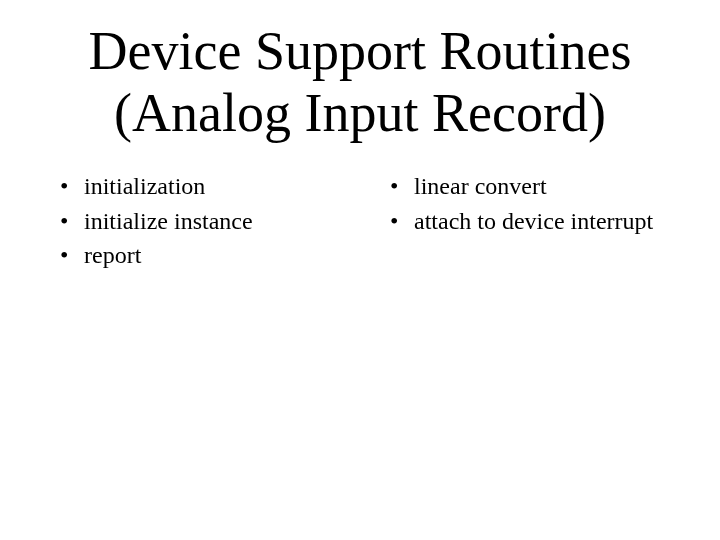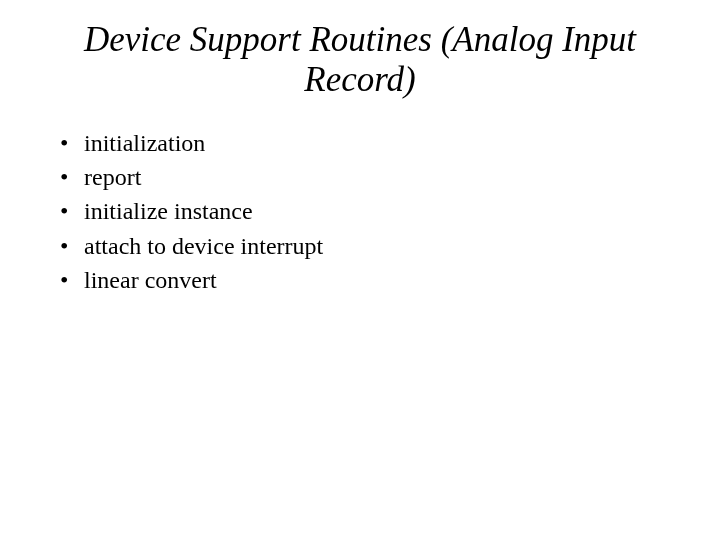"Device Support Routines (Analog Input" .title { font-size: 35px -> 54px; font-style: italic -> none }
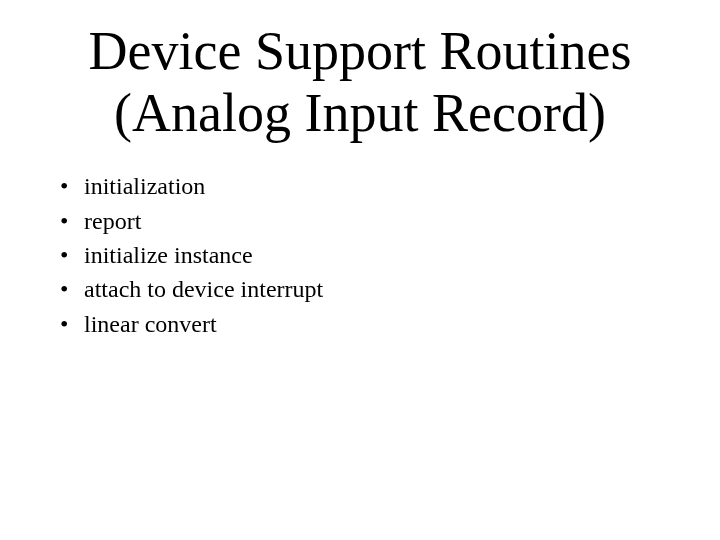"initialization" .columns { flex-direction: column -> row }
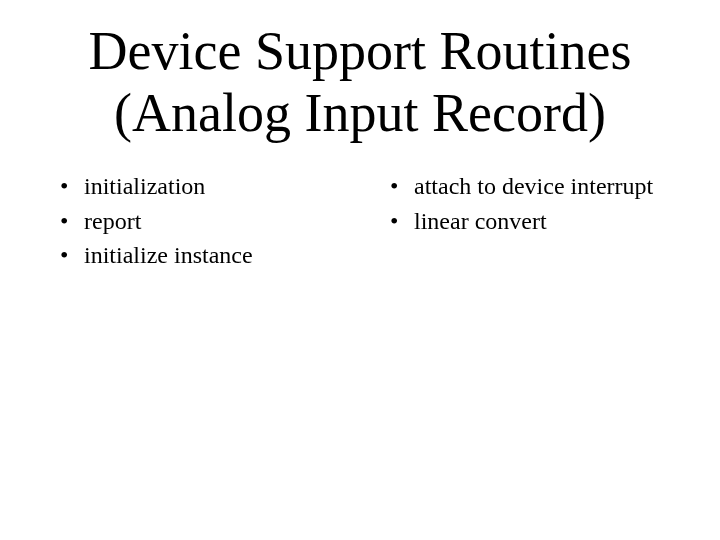"attach to device interrupt" li { order: before "linear convert" -> after "linear convert" }
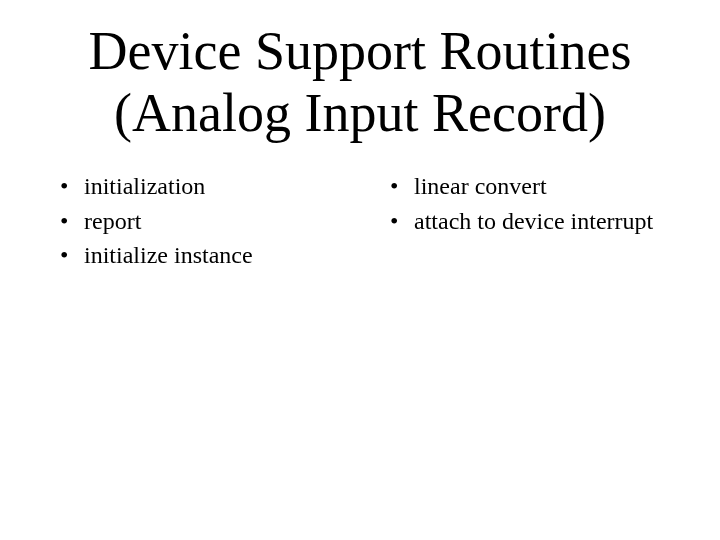"report" li { order: before "initialize instance" -> after "initialize instance" }
